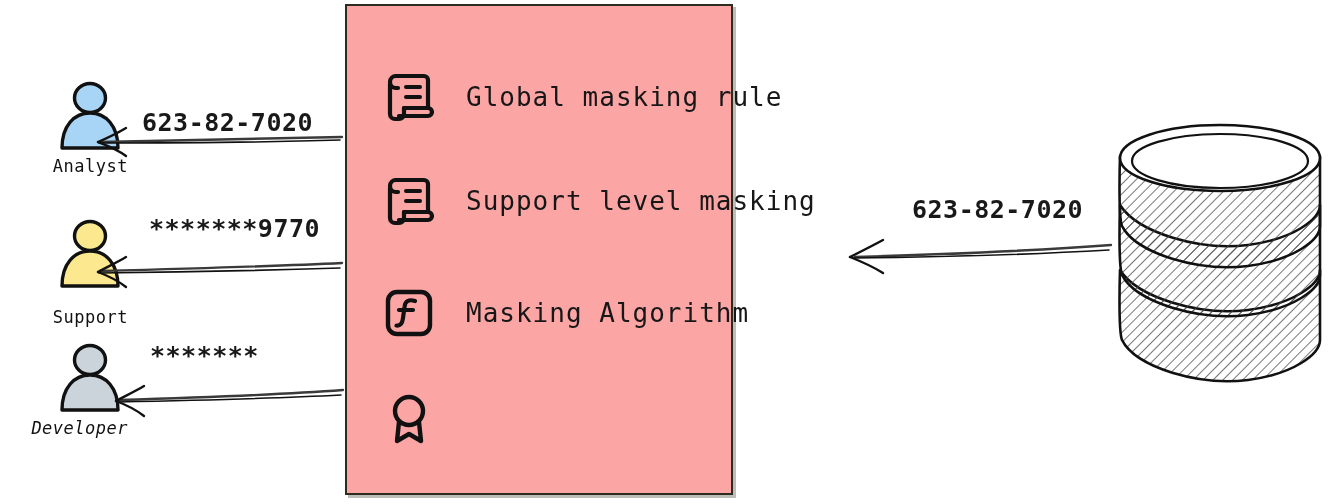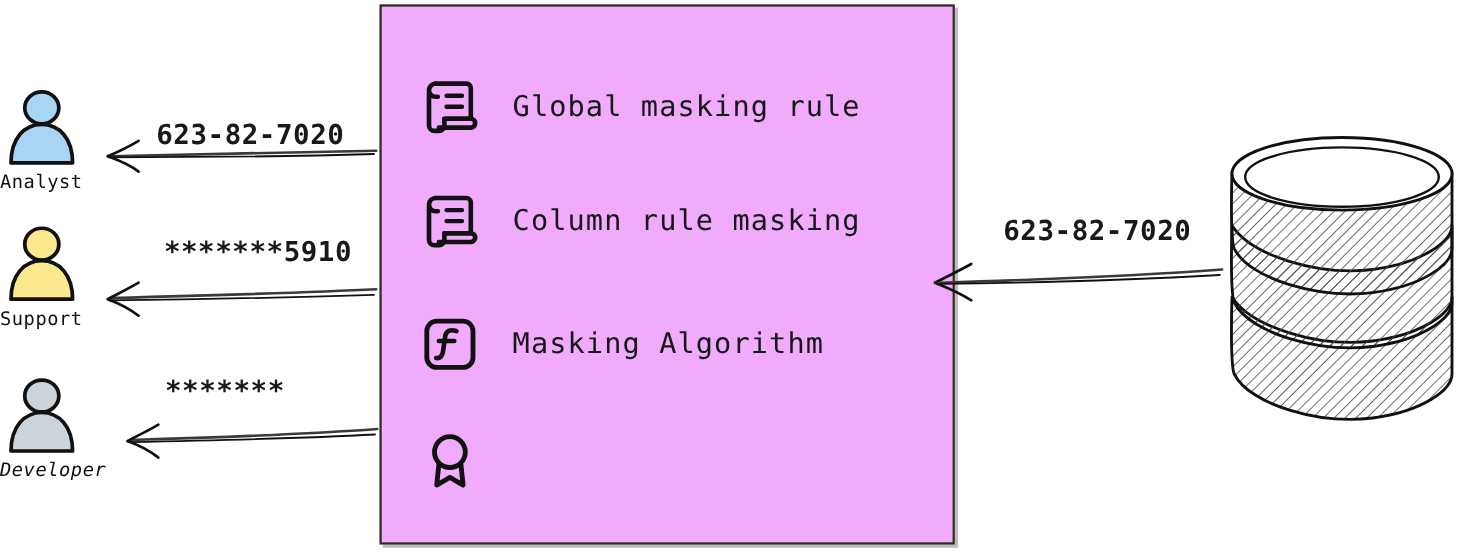"Global masking rule" #masking-panel { background: #f0abfc -> #fca5a5; width: 523px -> 388px }
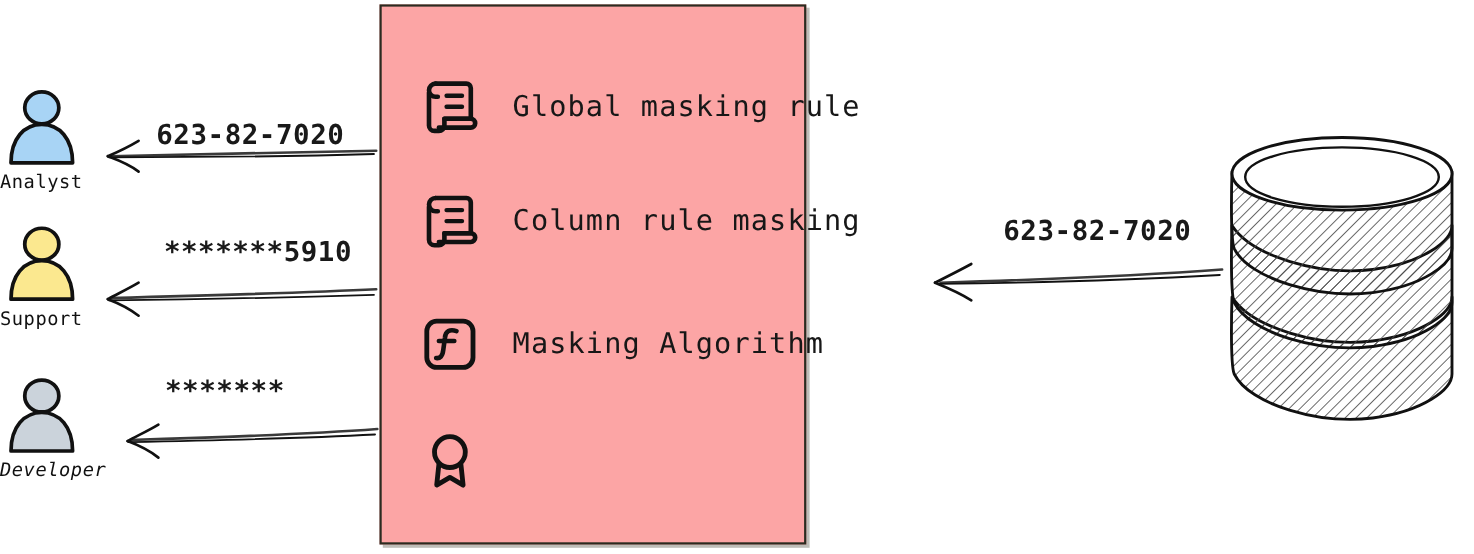"Analyst" .actor { align-items: flex-start -> flex-end }
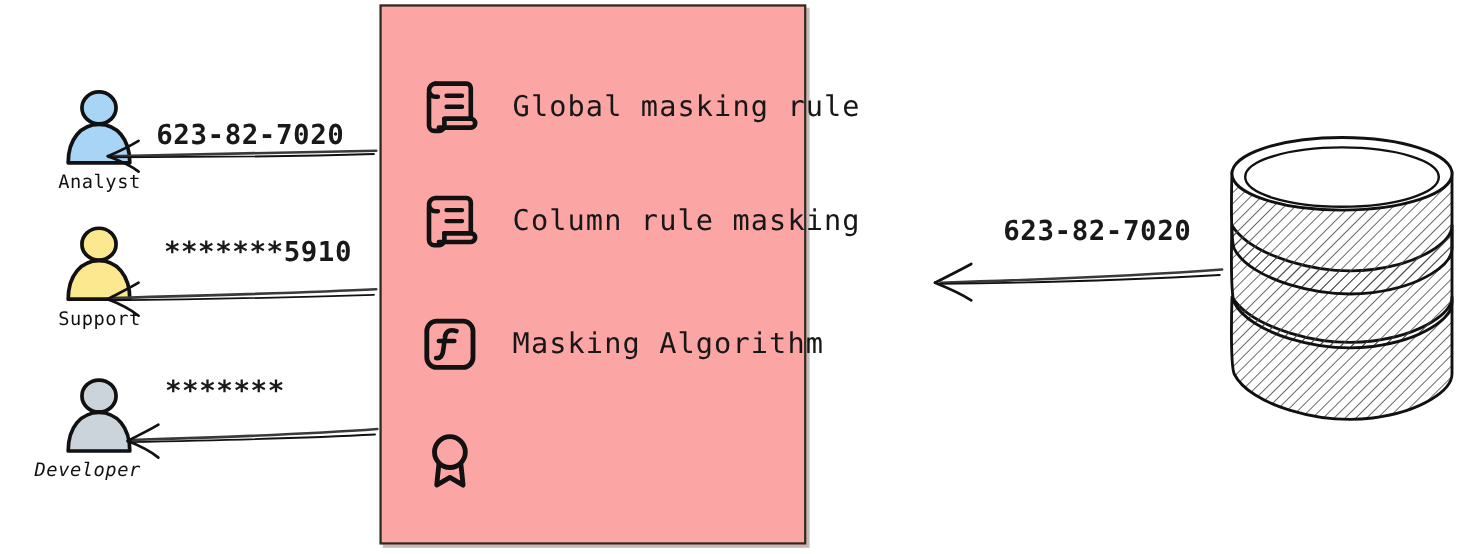"Column rule masking" span.panel-row-label { text: Column rule -> Support level }
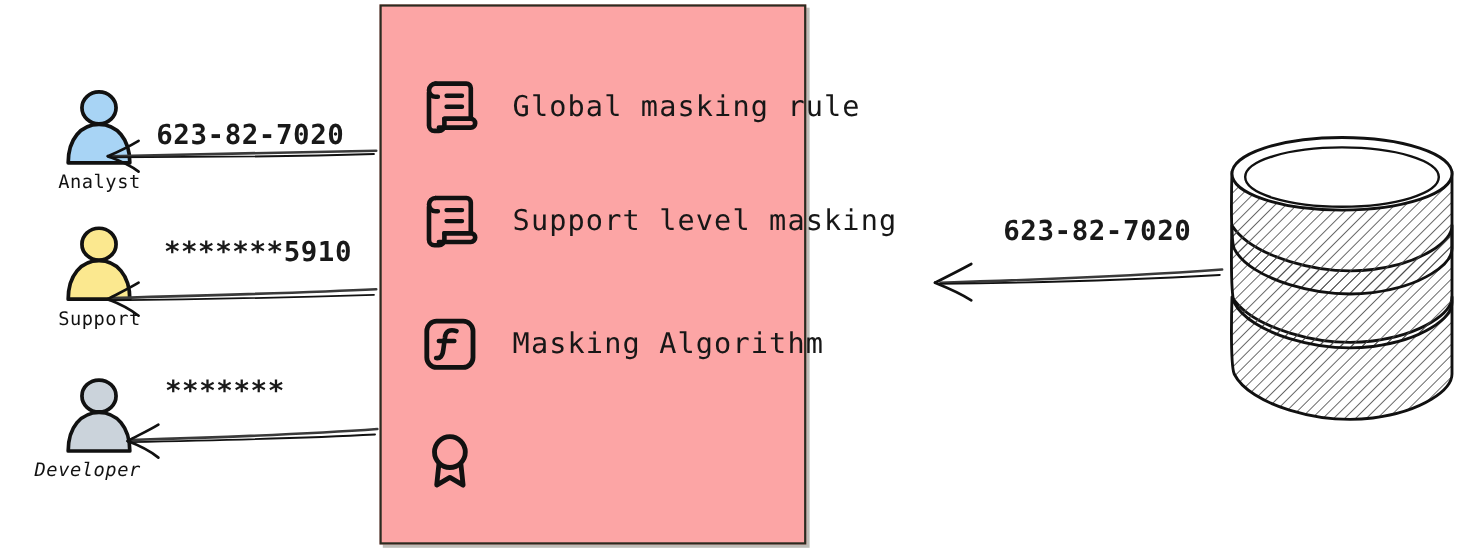"*******5910" span.flow-label { text: 5910 -> 9770 }
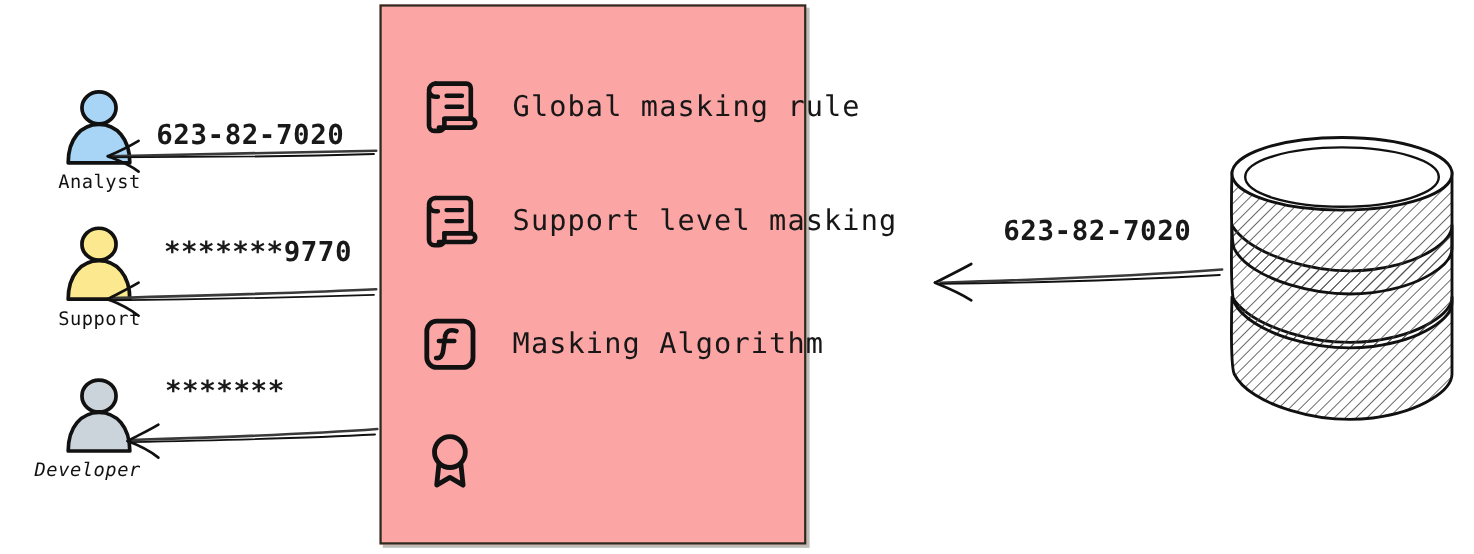"Support" #actor-support { gap: none -> 13px; top: 202px -> 216px }
